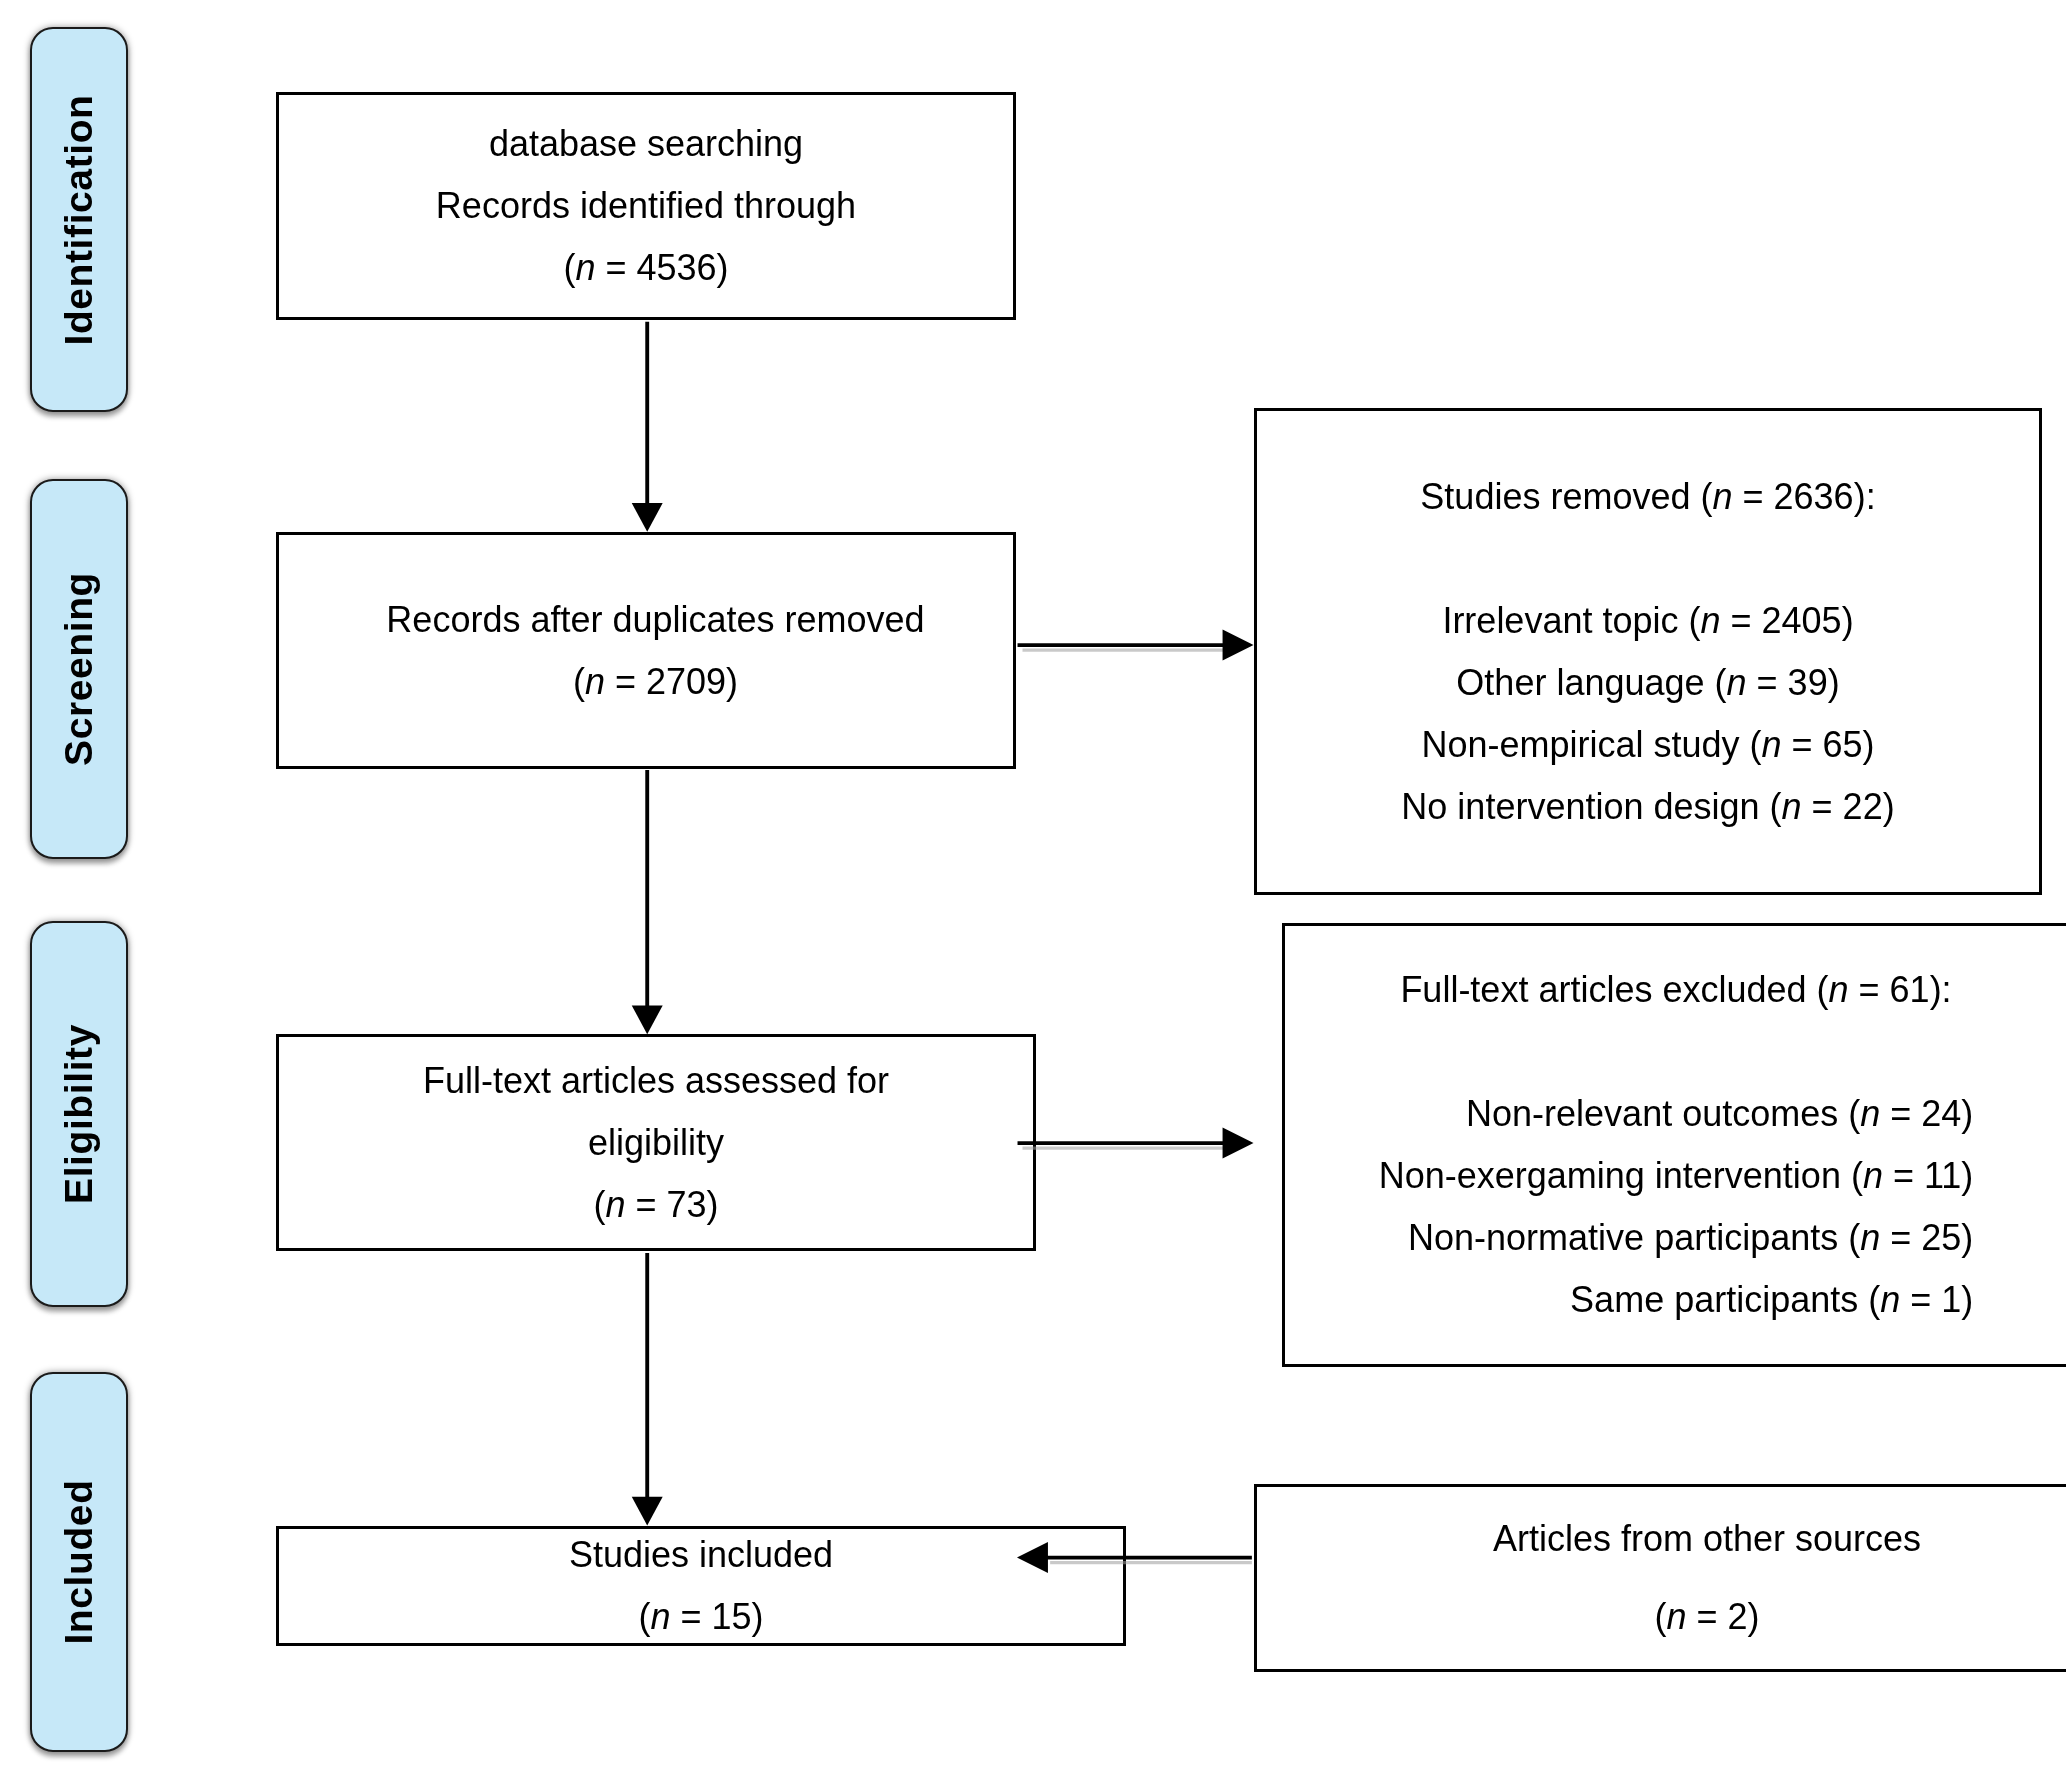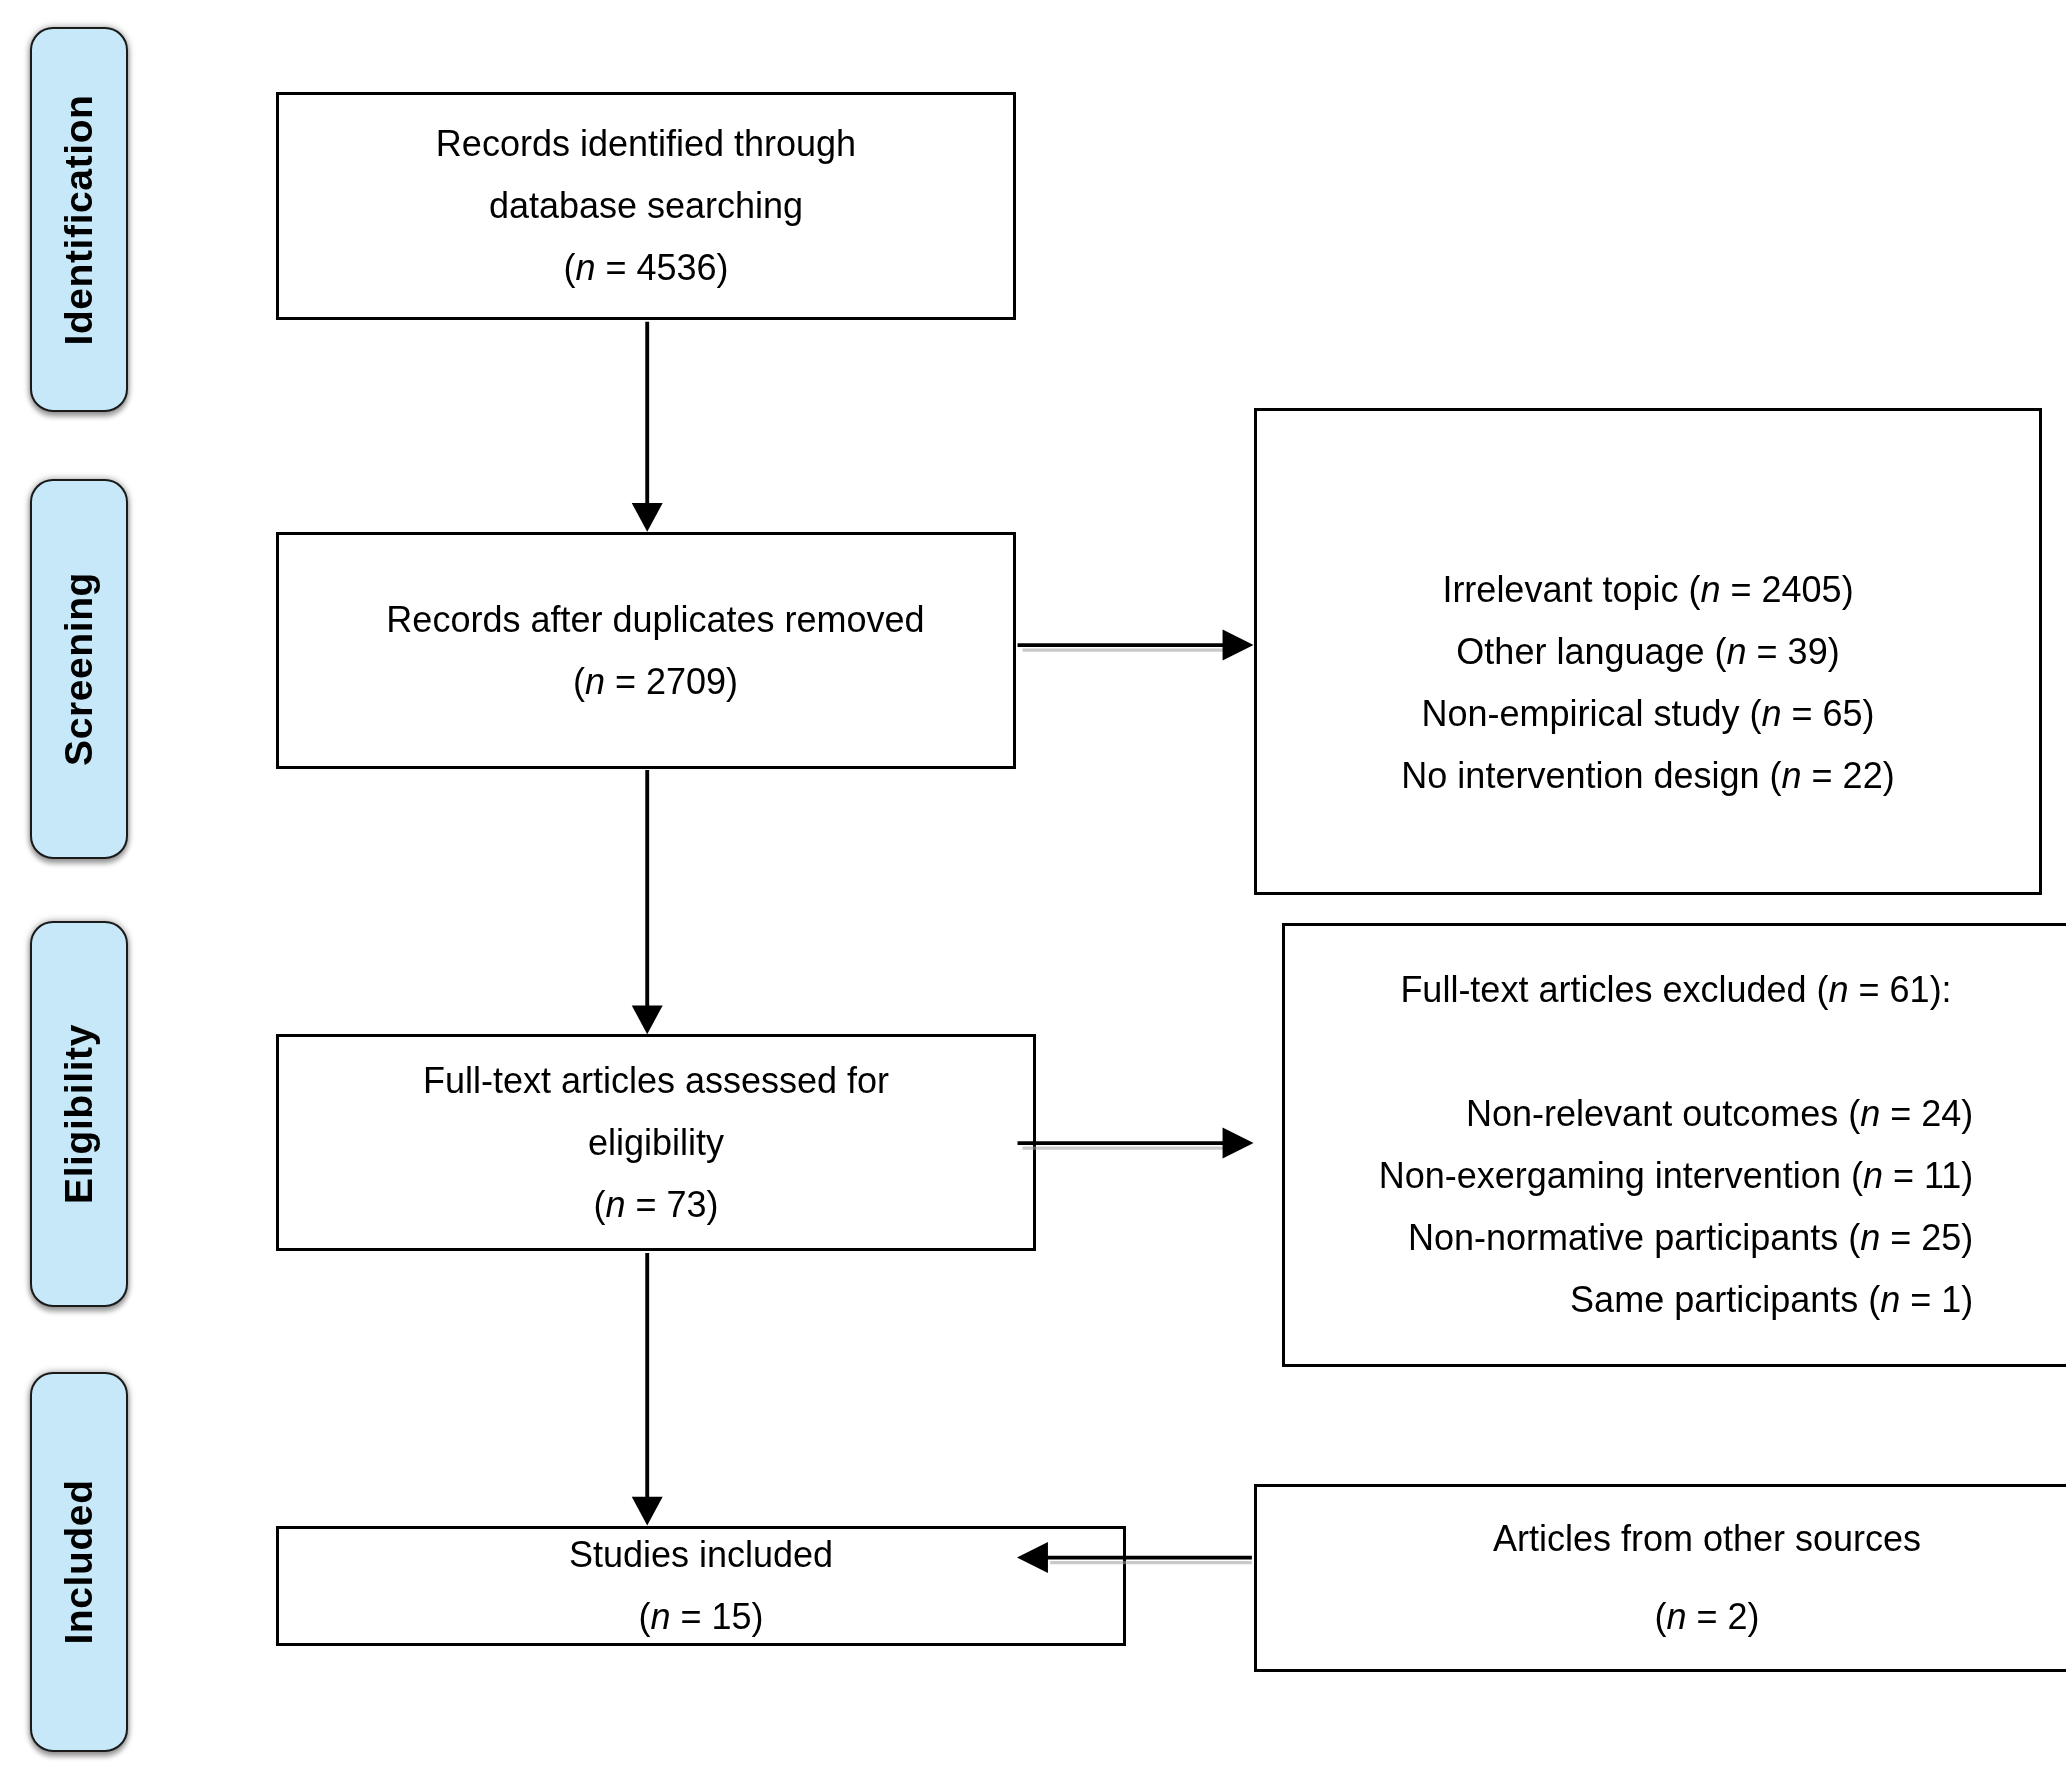"Records identified through" div.line { order: before "database searching" -> after "database searching" }
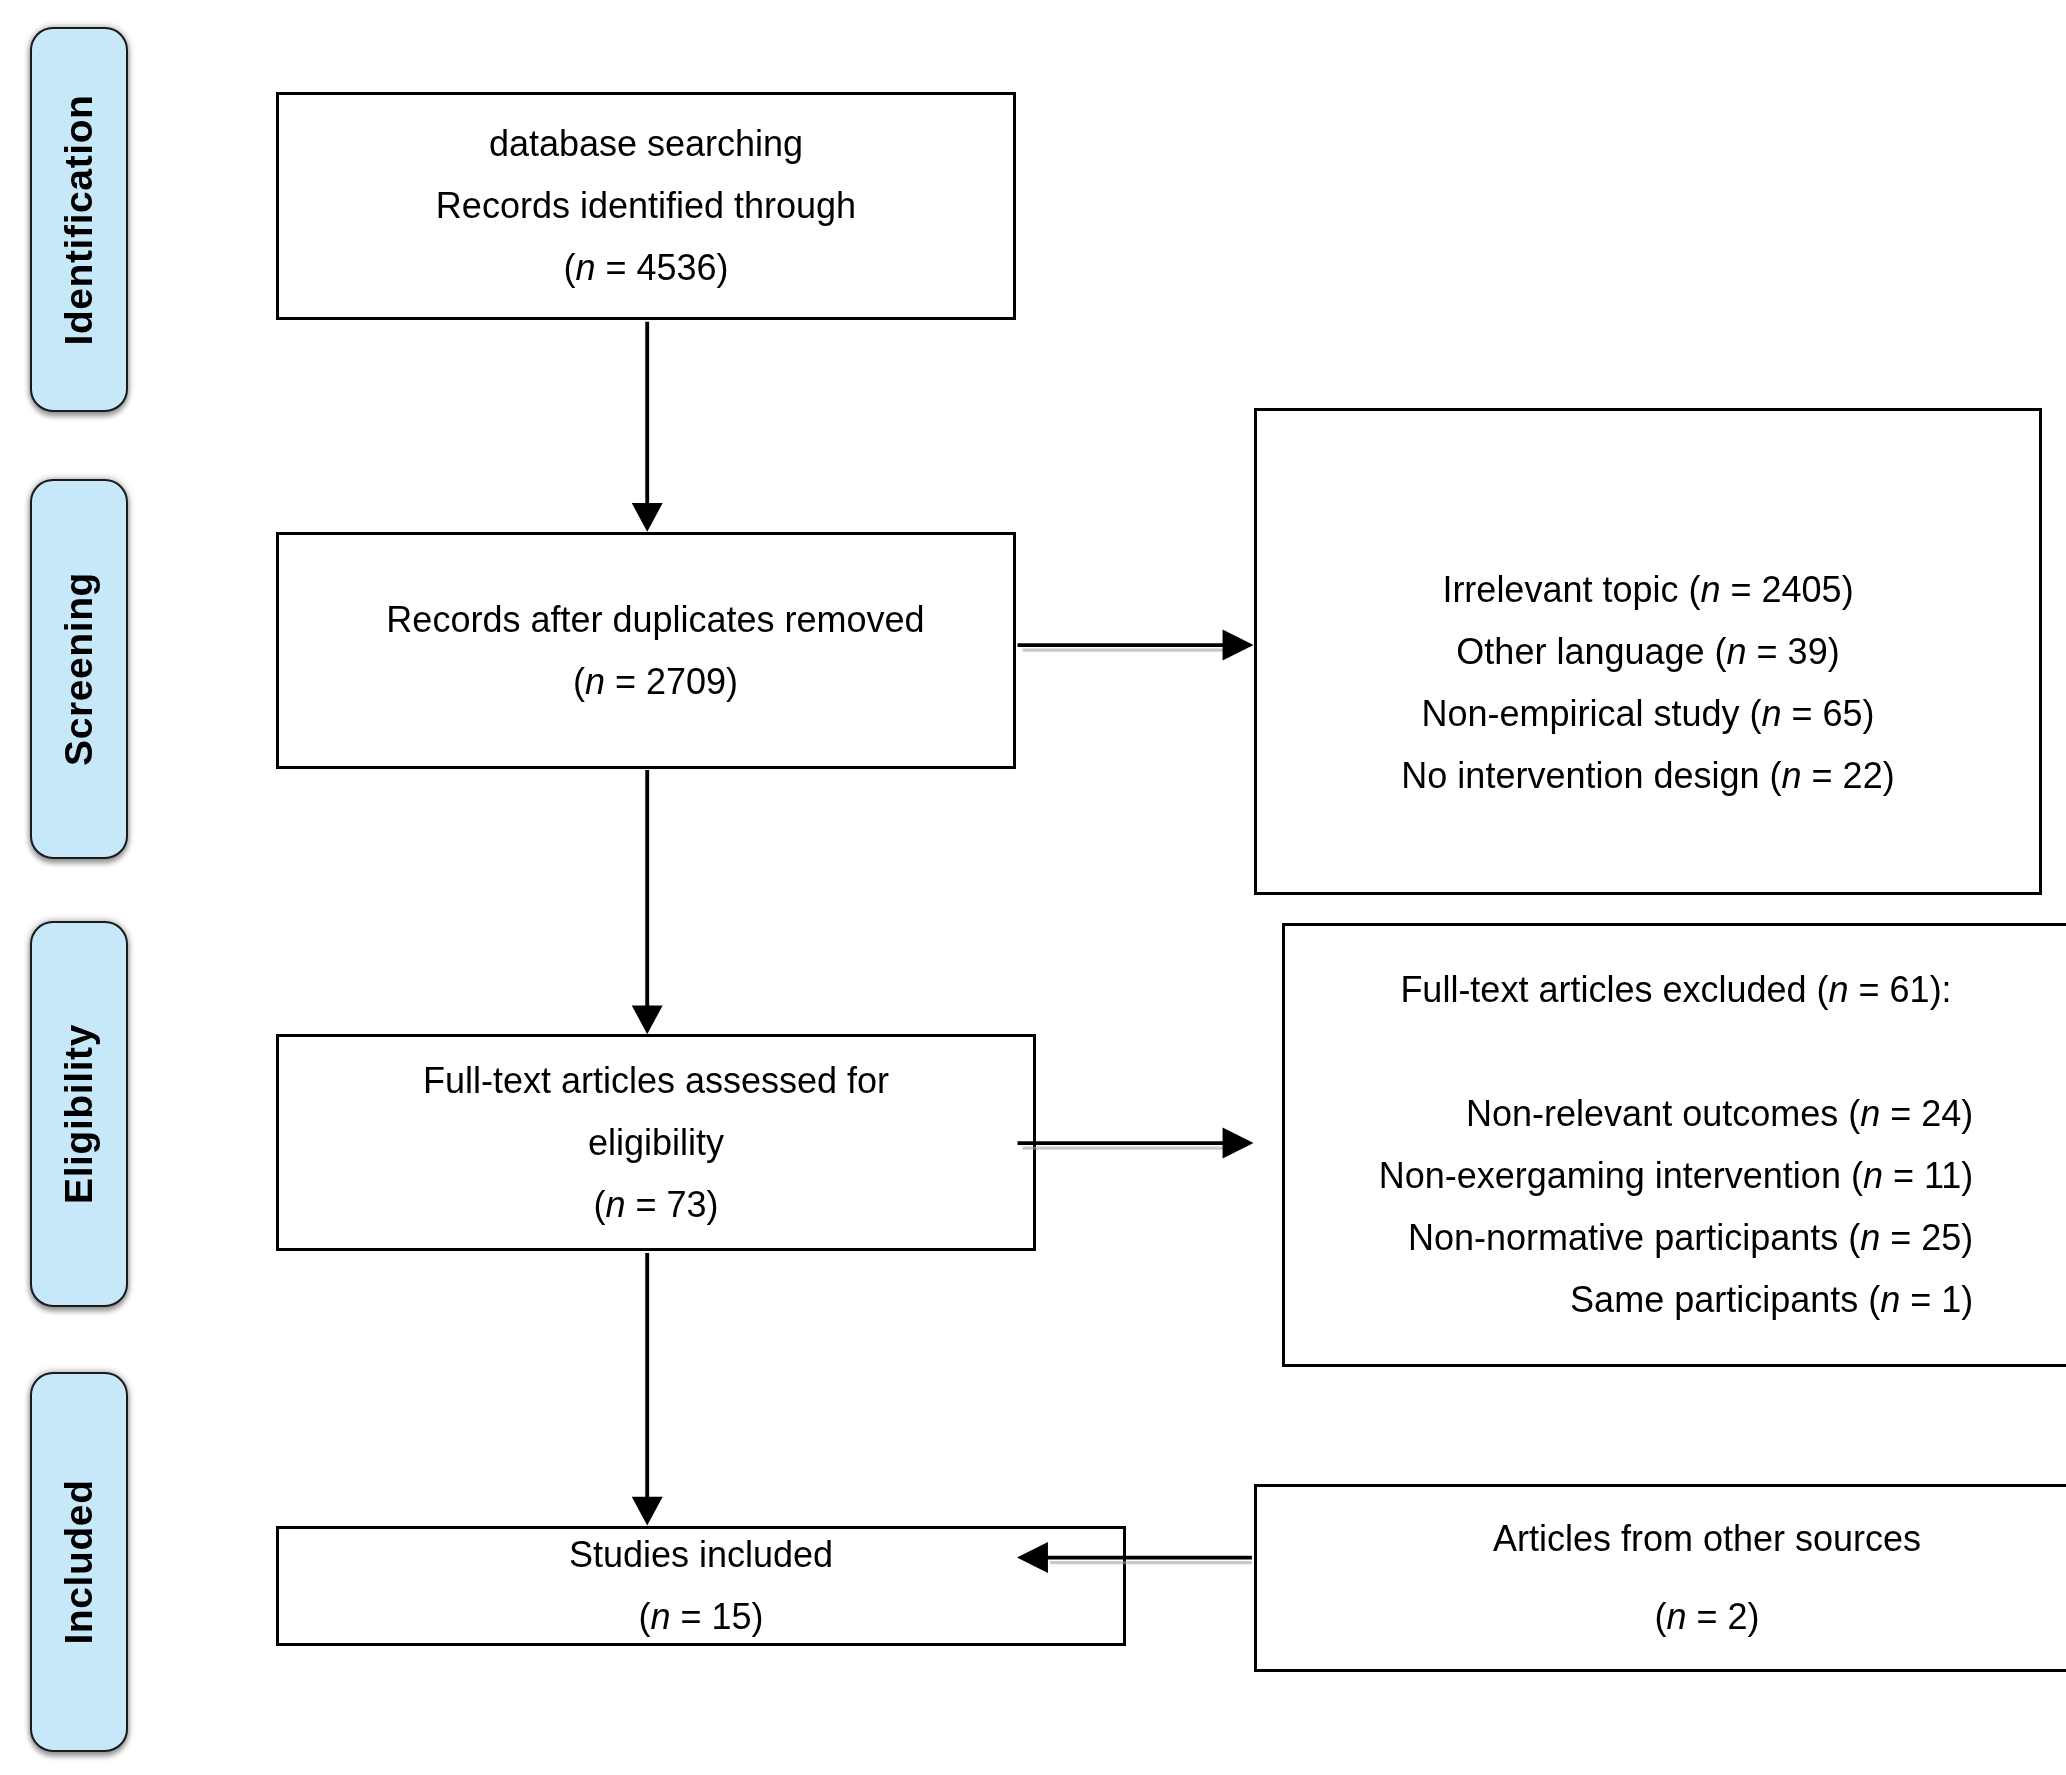"Studies removed (n = 2636):" div.title-line { html: none -> <div>Studies removed (<i>n</i> = 2636):</div> }
